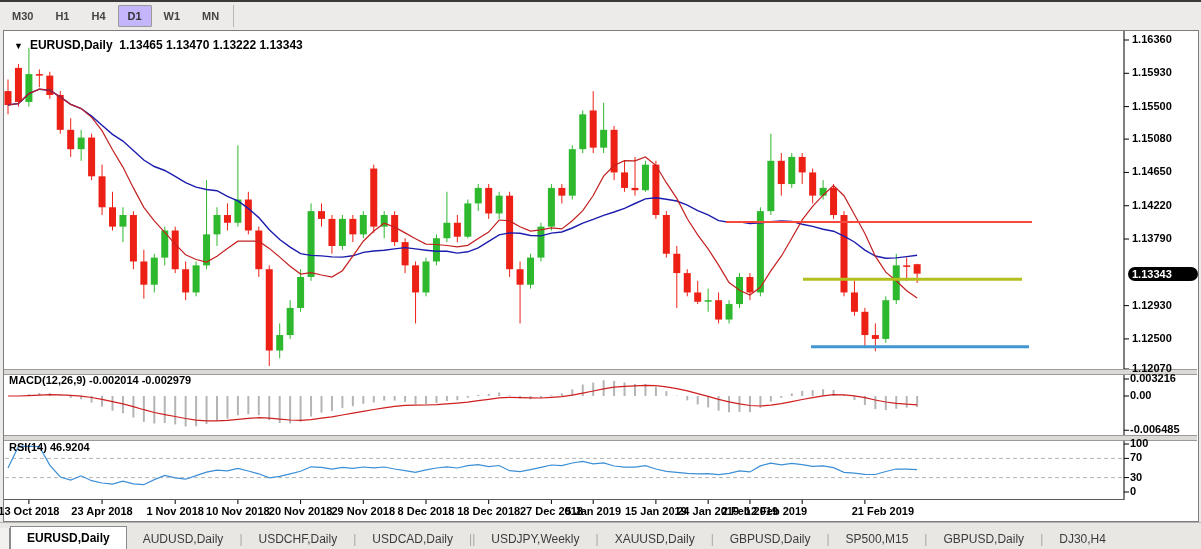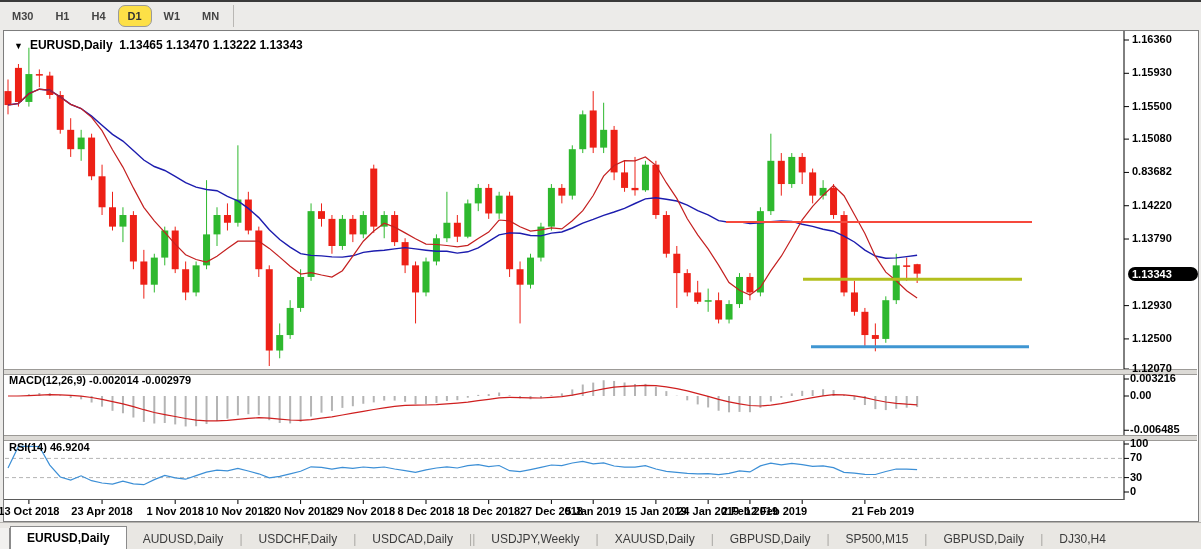"D1" .tfbtn.active { background: #fde047 -> #c4b5fd; border-radius: 7px -> 1px }
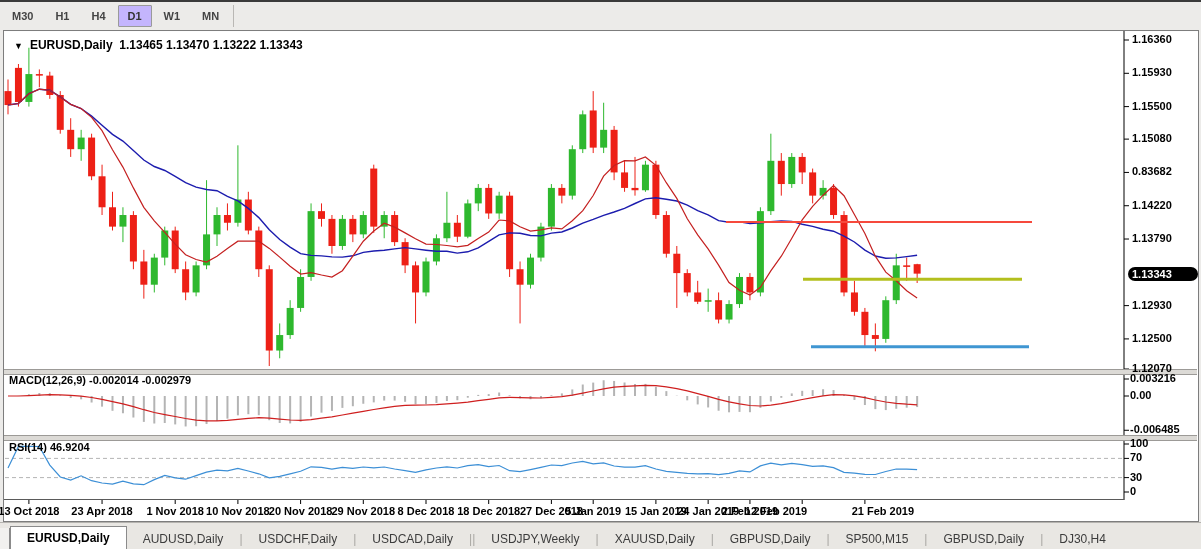"0.83682" span.axlbl { text: 0.83682 -> 1.14650 }
